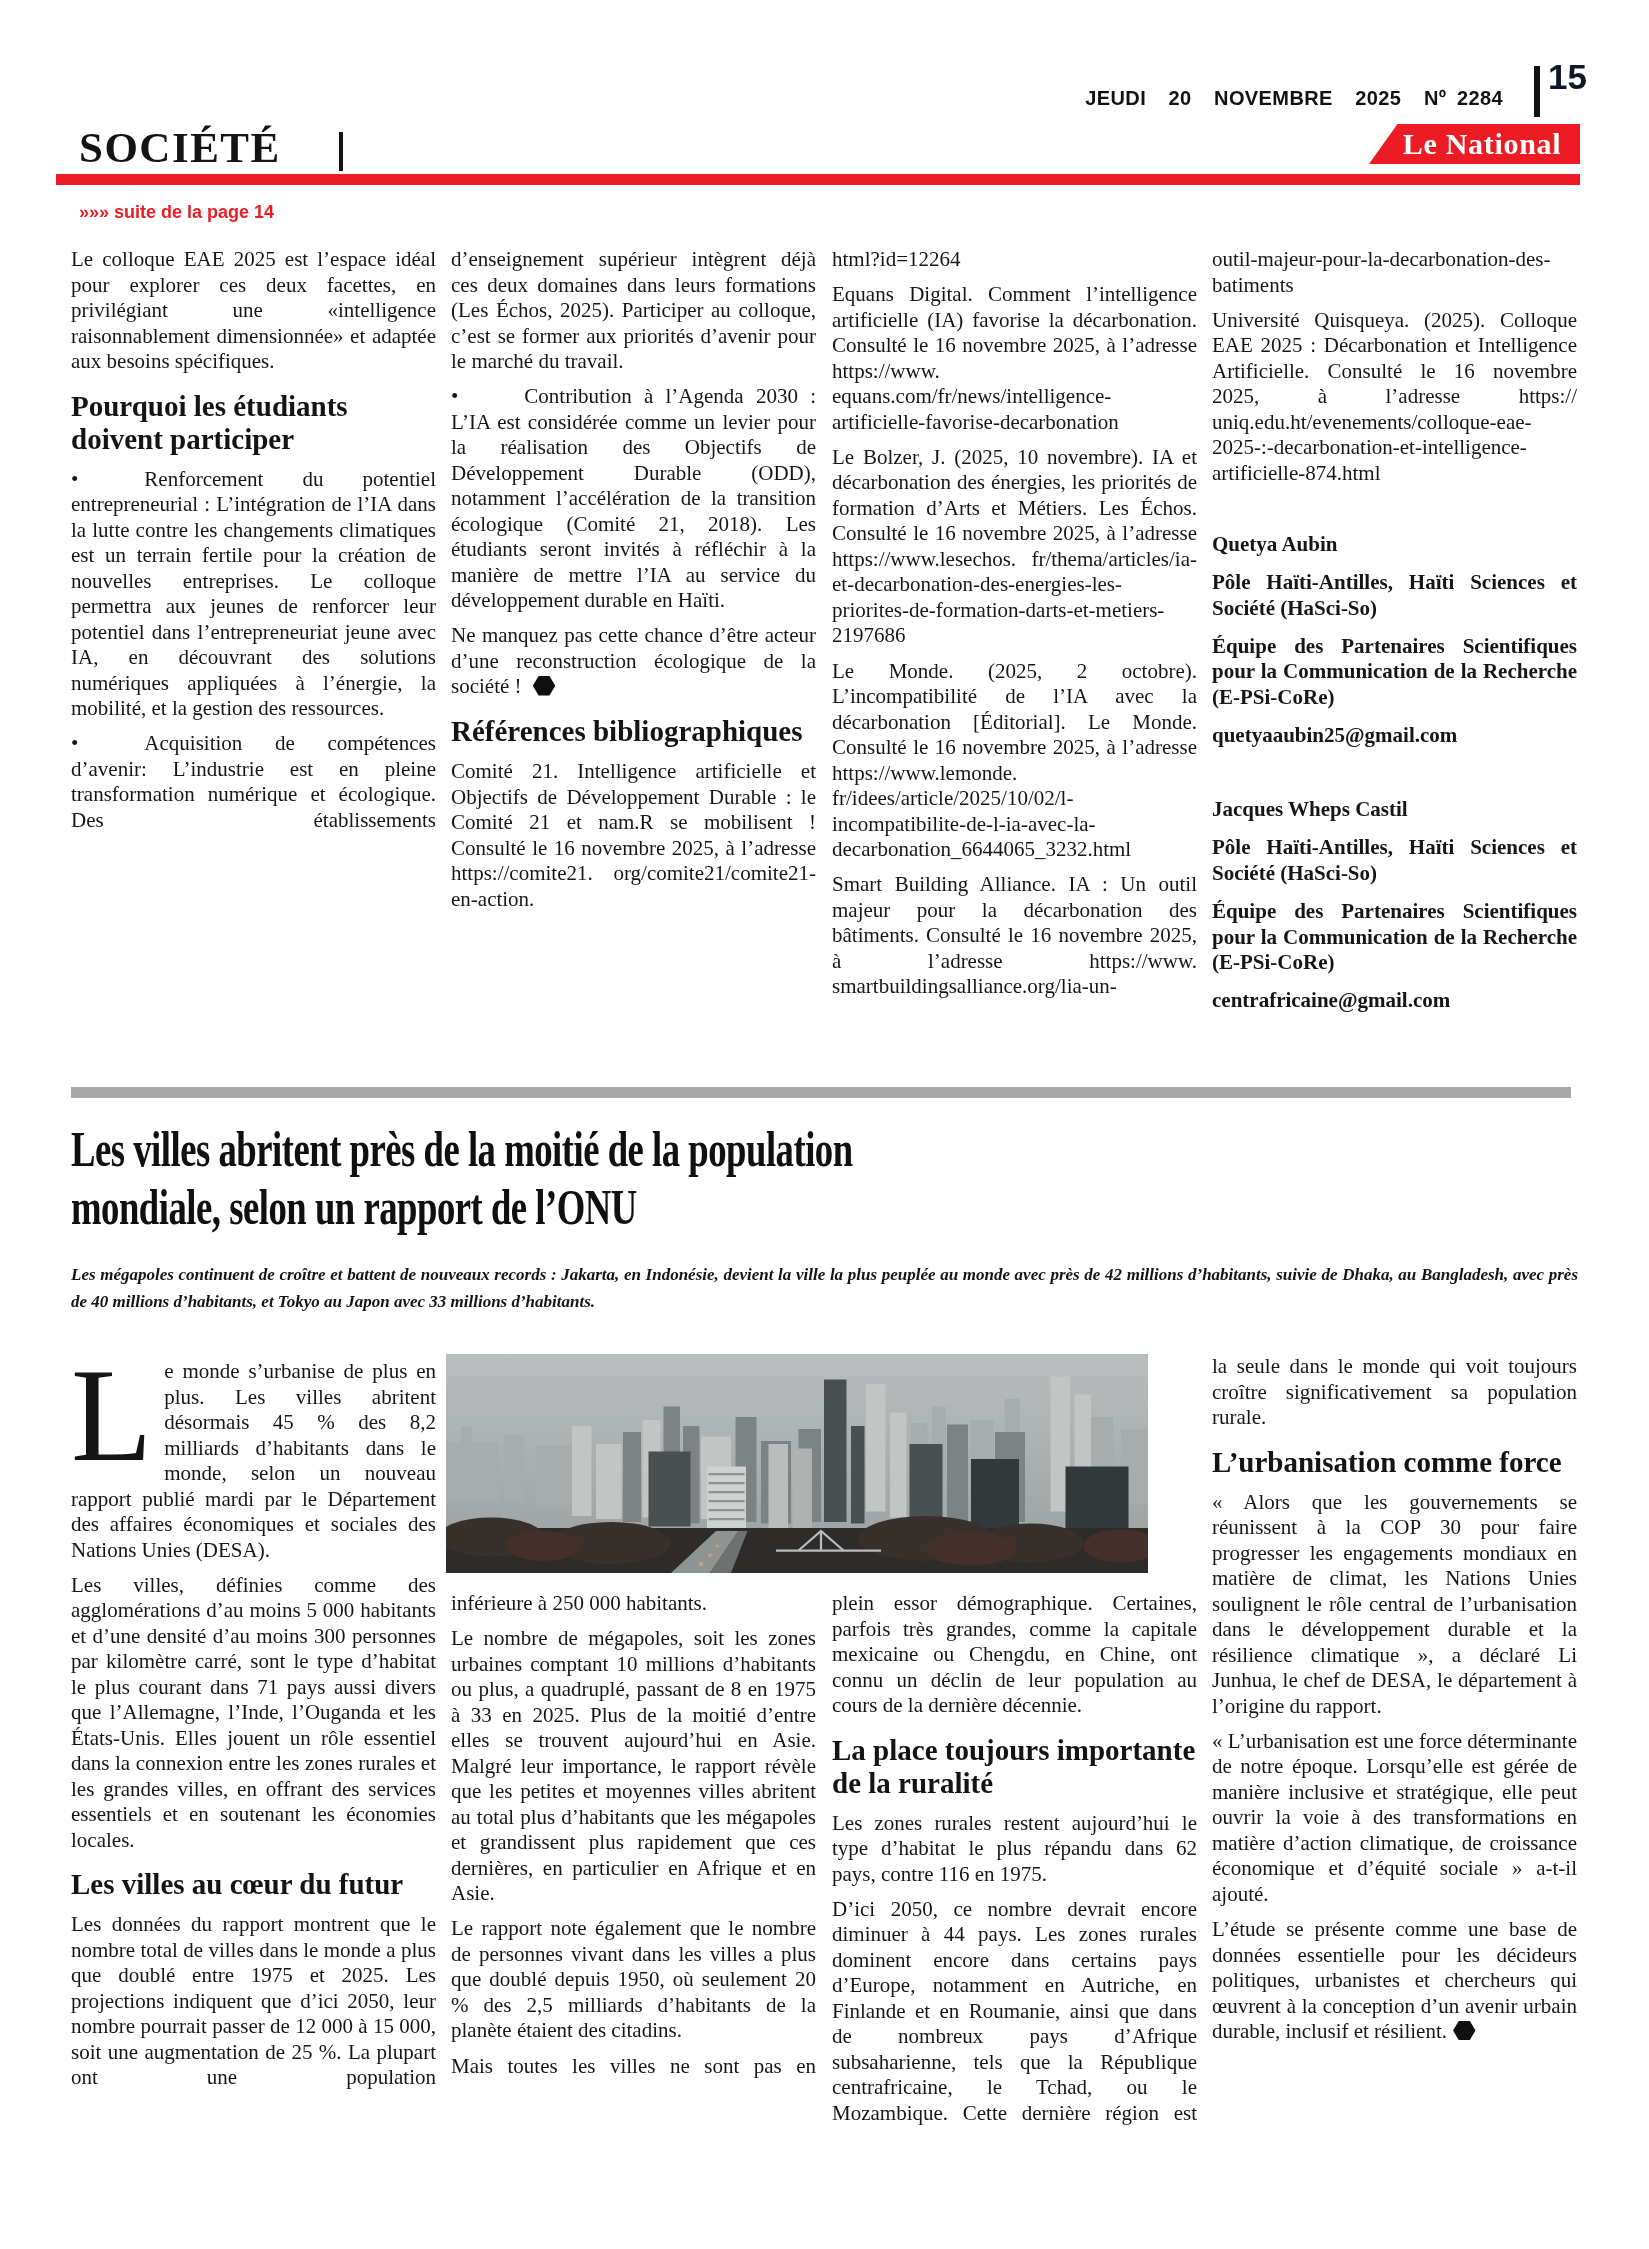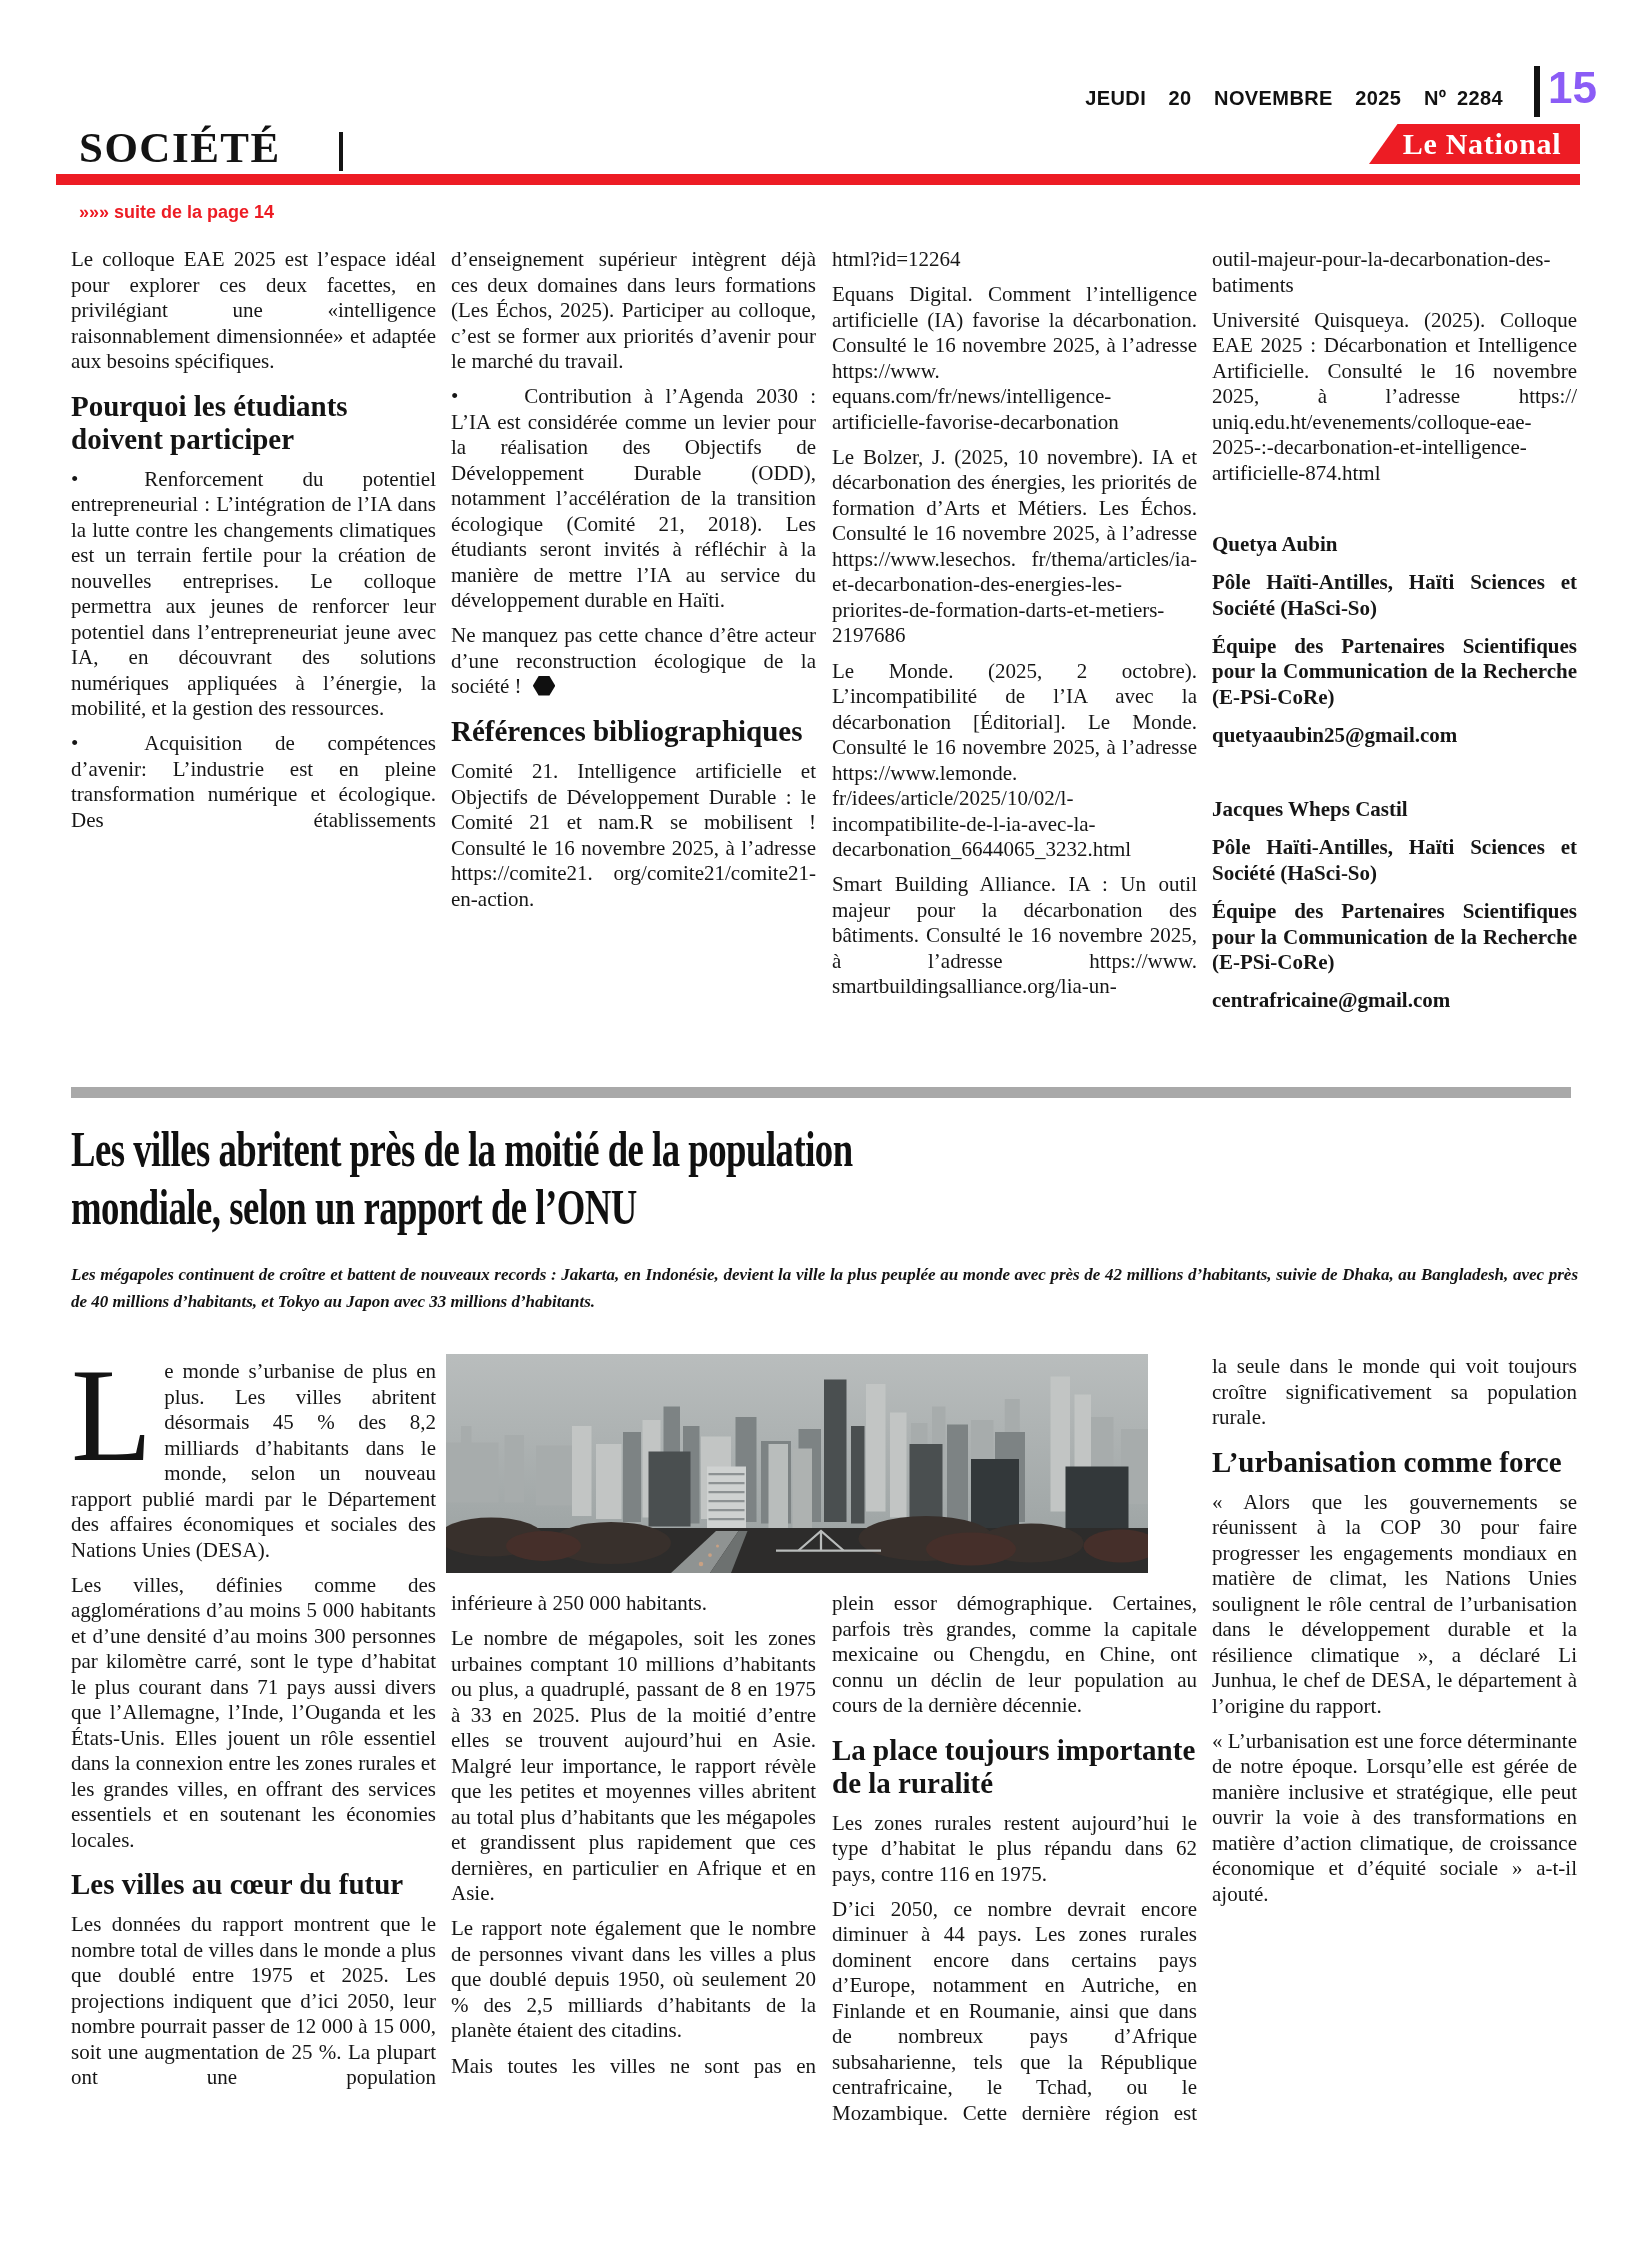"15" .pagenum { color: #8b5cf6 -> #0f172a; font-size: 44px -> 35px; top: 63px -> 57px }
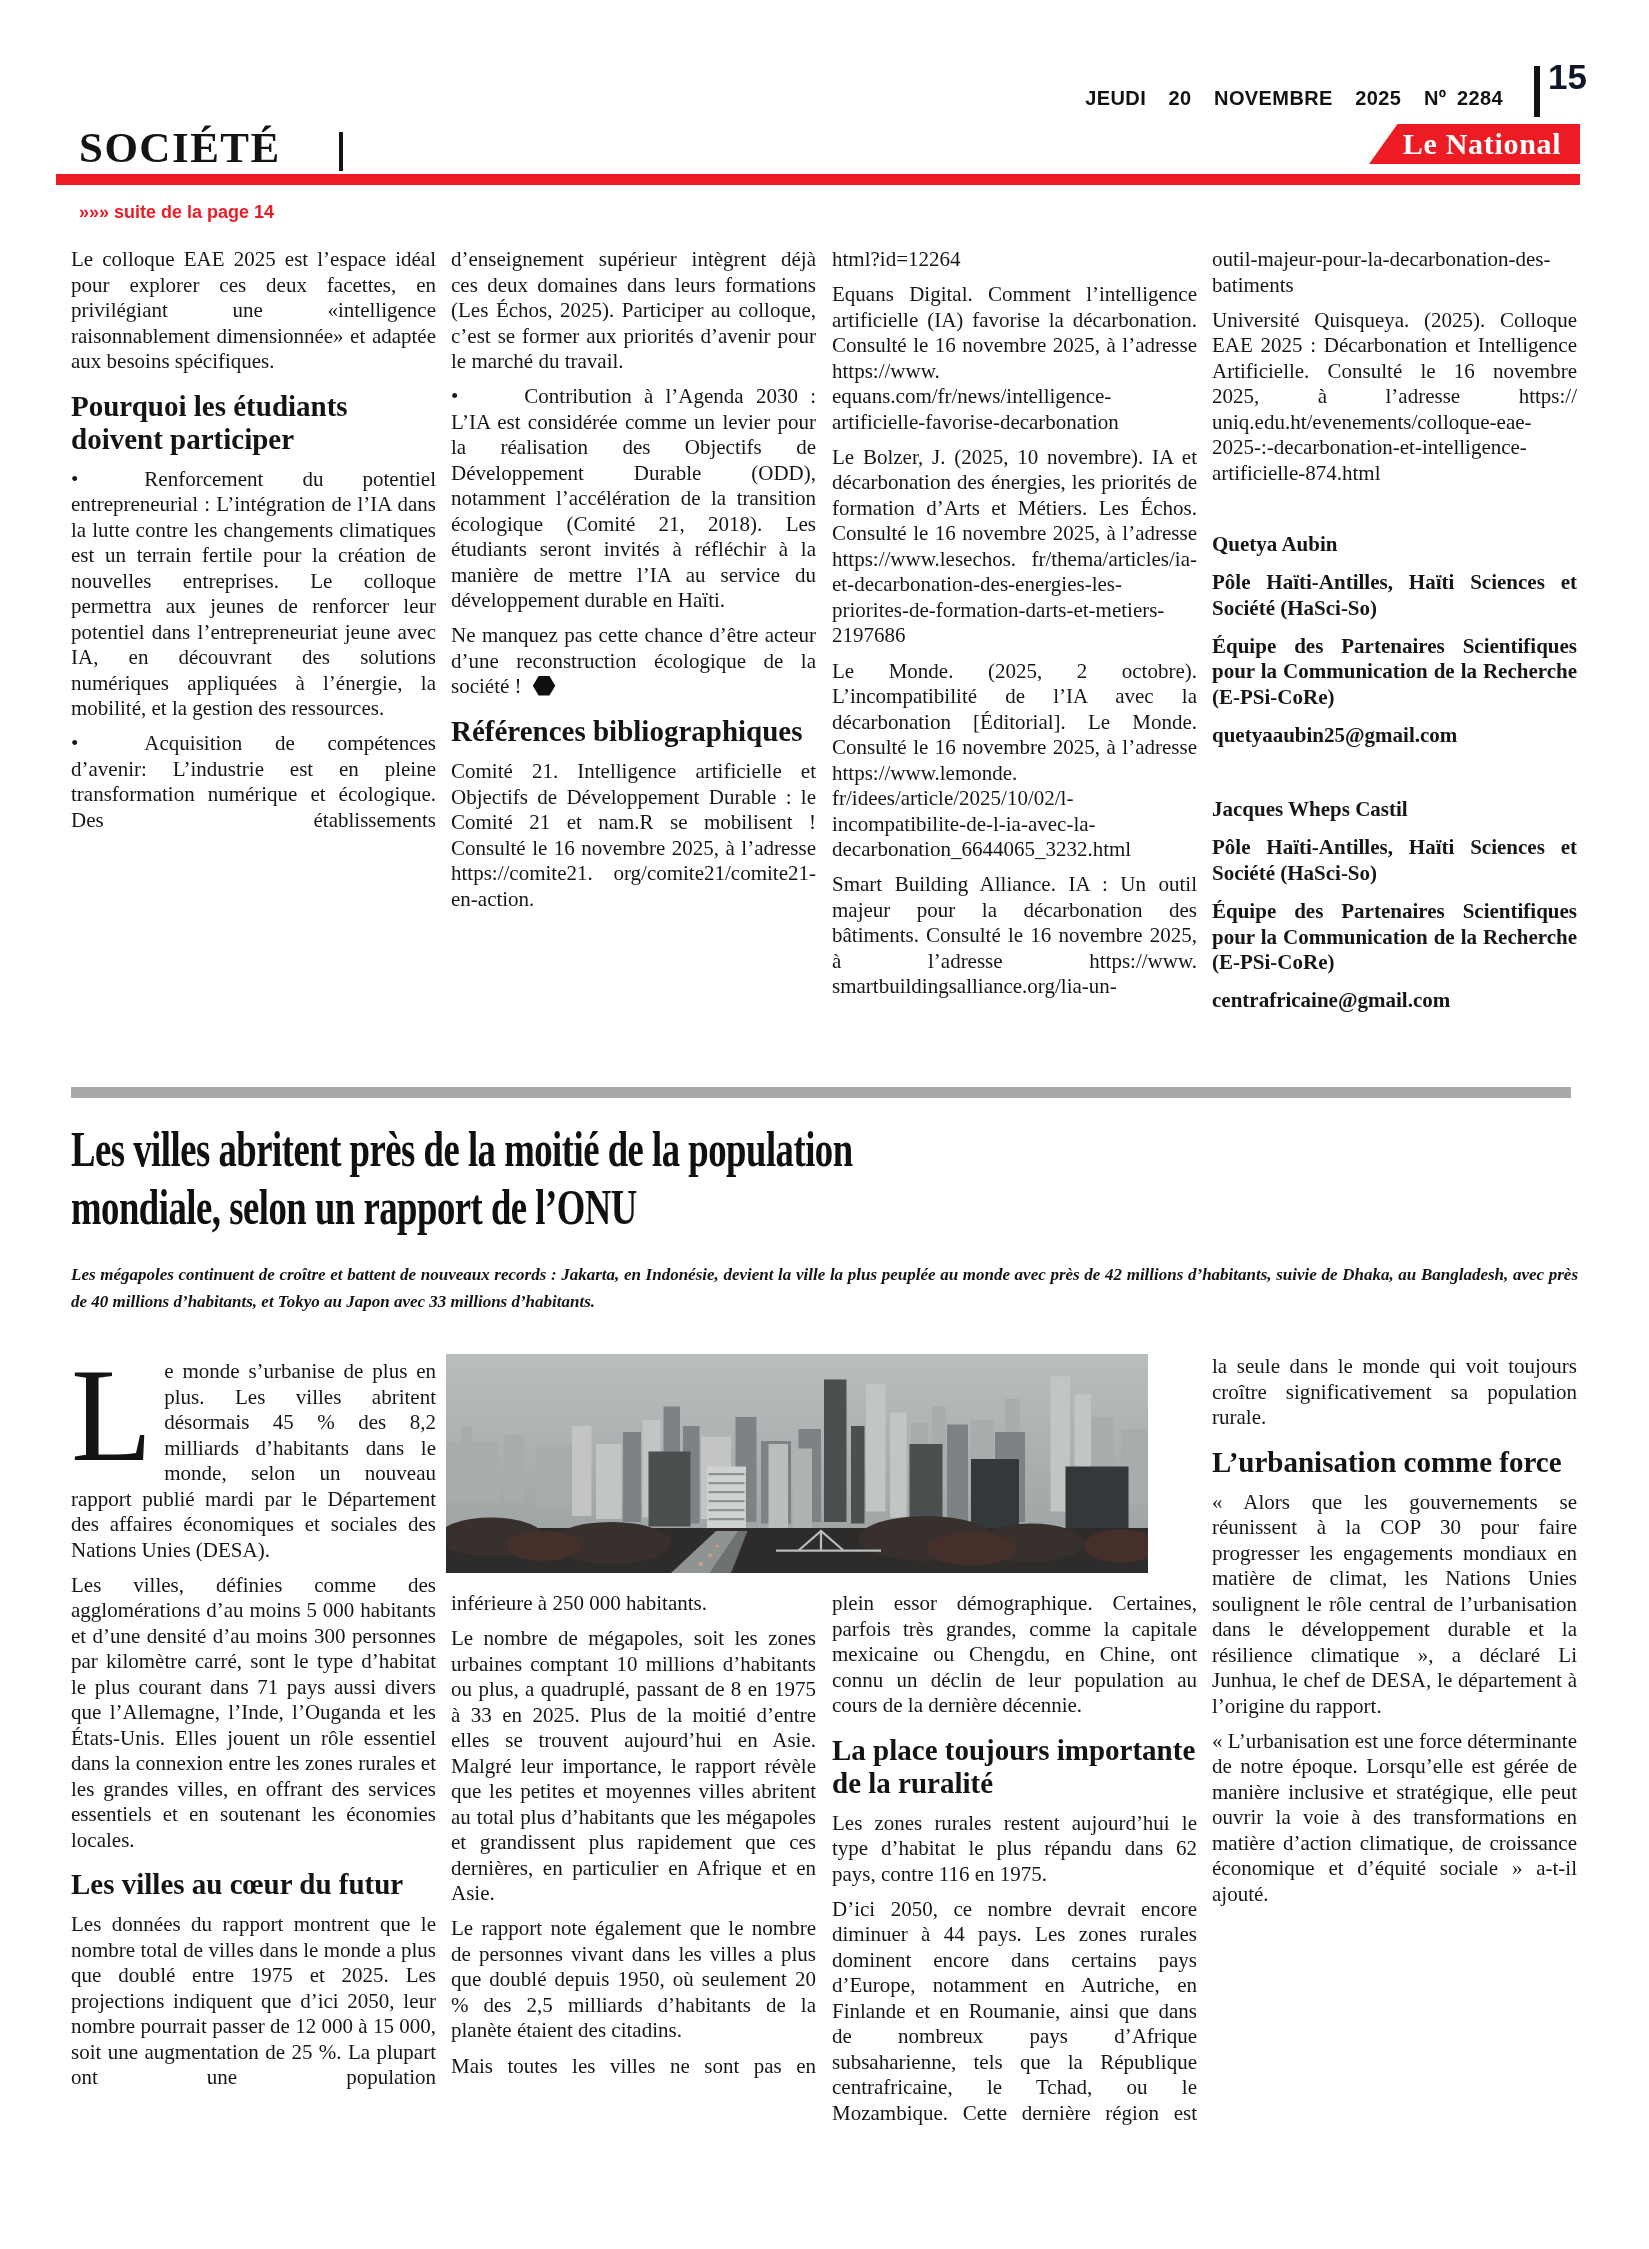"L’étude se présente comme une" p.bp { html: none -> <p>L’étude se présente comme une base de données essentielle pour les décideurs politiques, urbanistes et chercheurs qui œuvrent à la conception d’un avenir urbain durable, inclusif et résilient.<span></span></p> }
